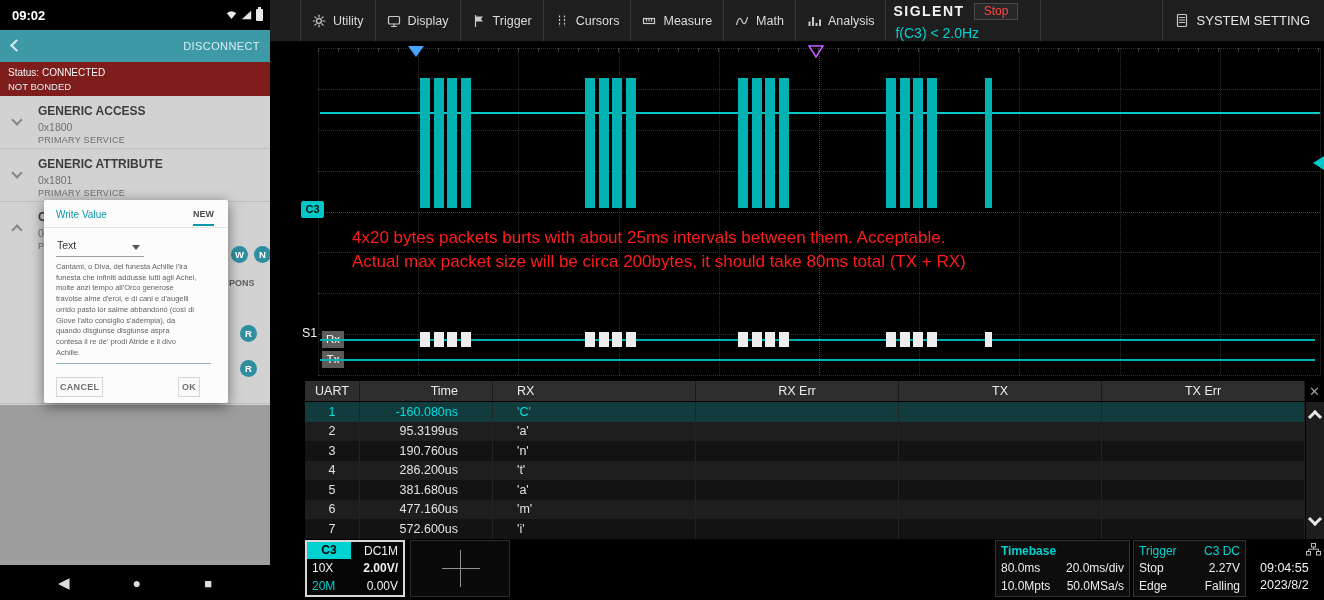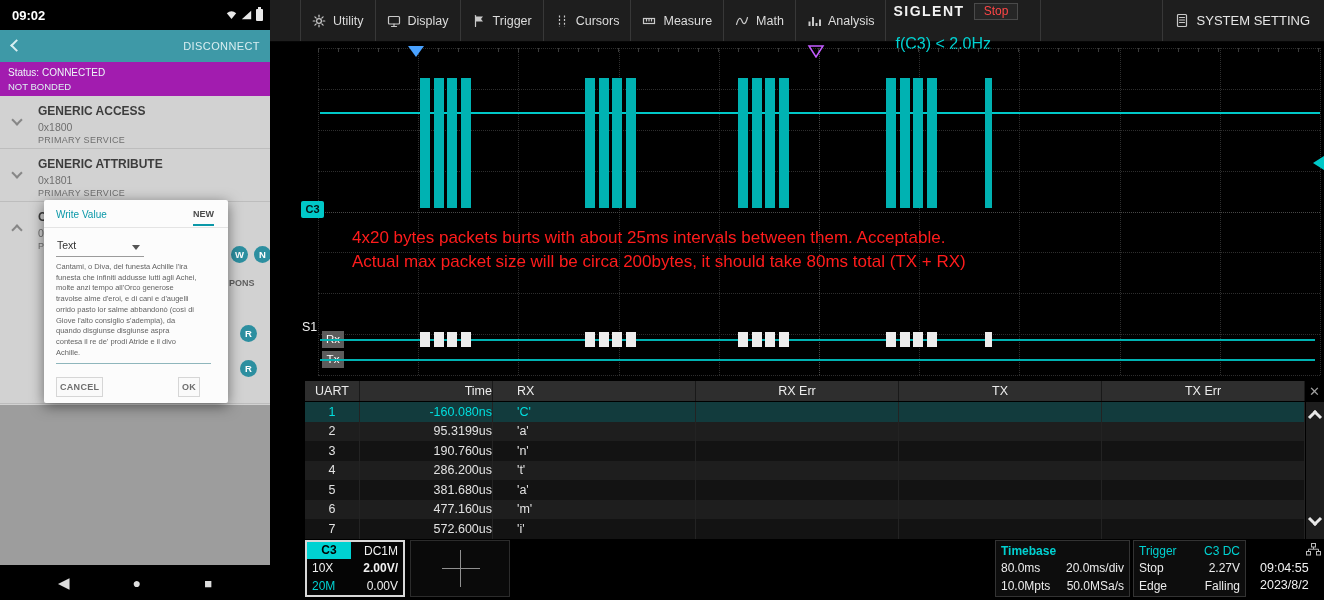"f(C3) < 2.0Hz" .freq { font-size: 16px -> 14px; margin-top: 13px -> 3px }
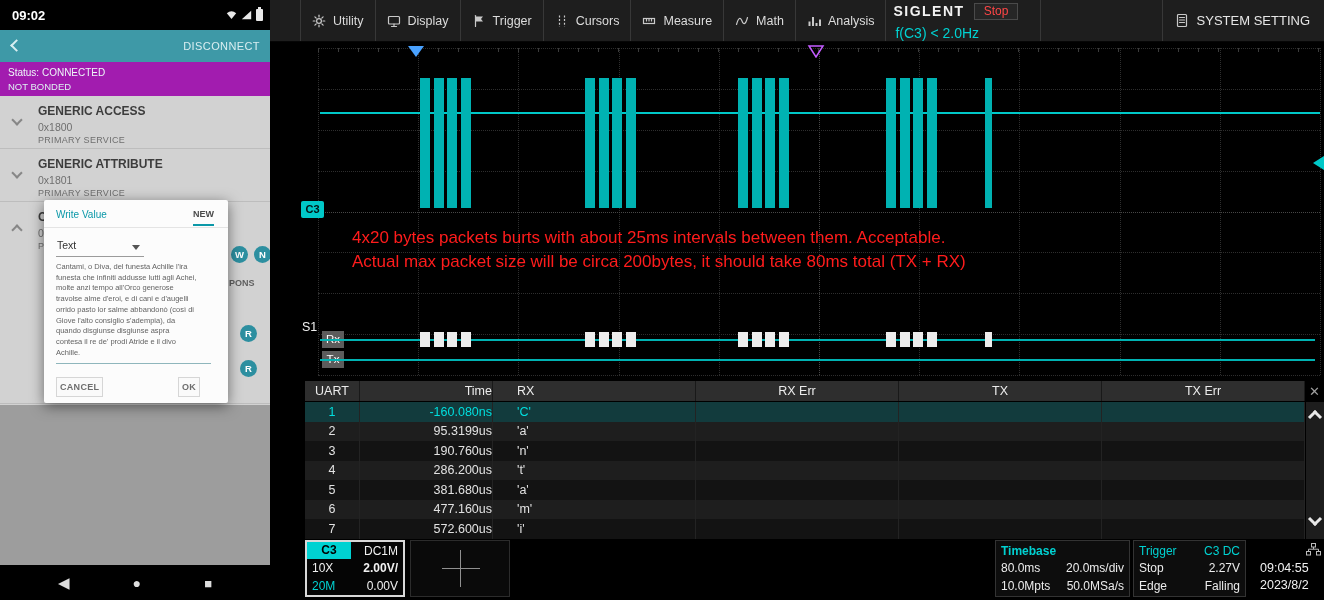"Status: CONNECTED" .pconn { background: #a21caf -> #7f1d1d }
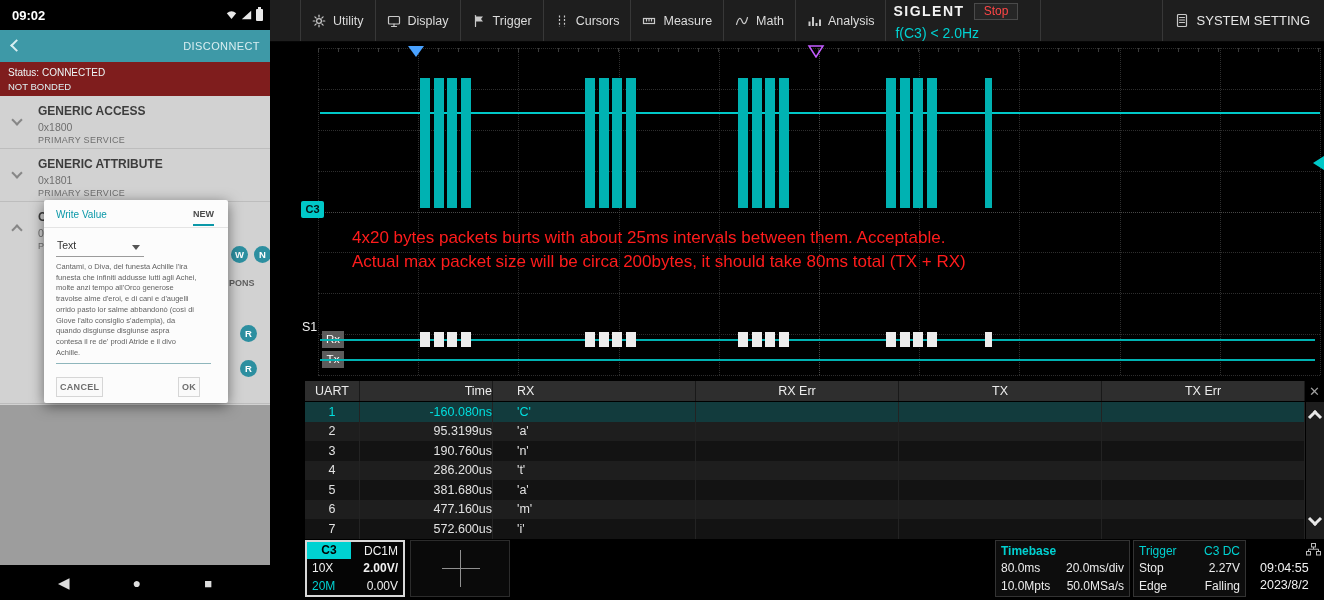"S1" .s1label { top: 278px -> 284px }
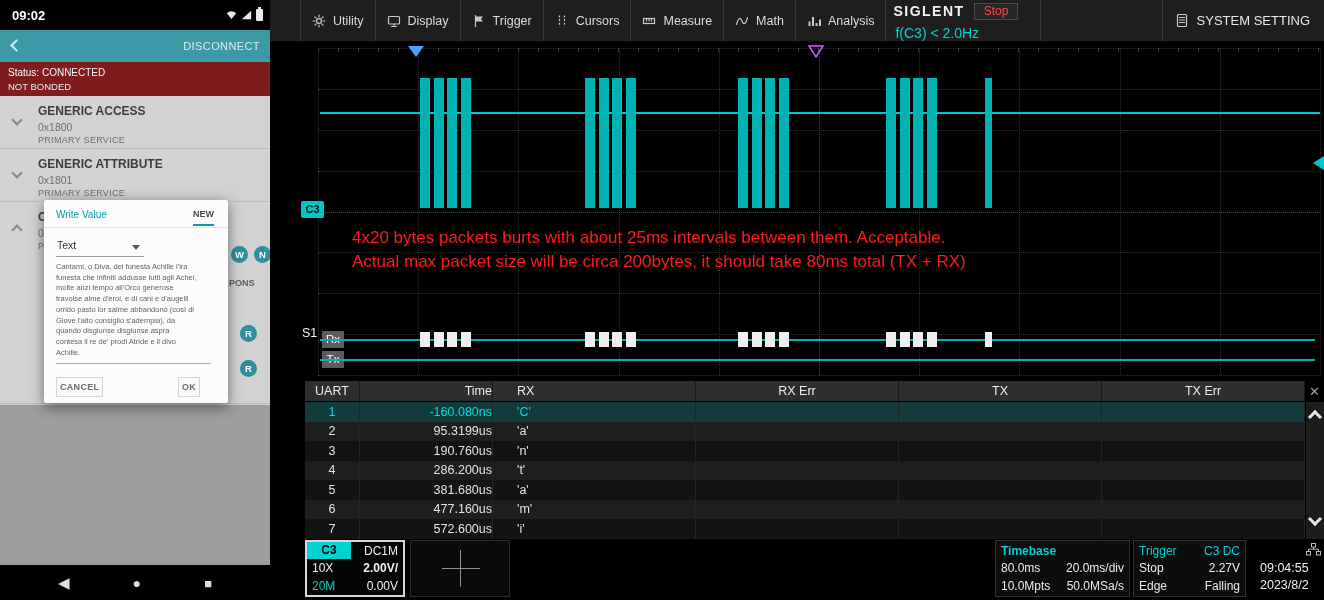"Time" .uc.c1 { padding-right: none -> 34px }
